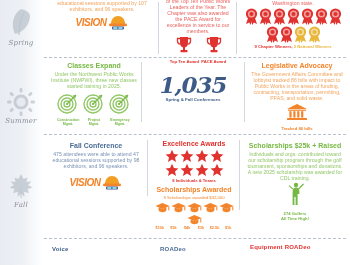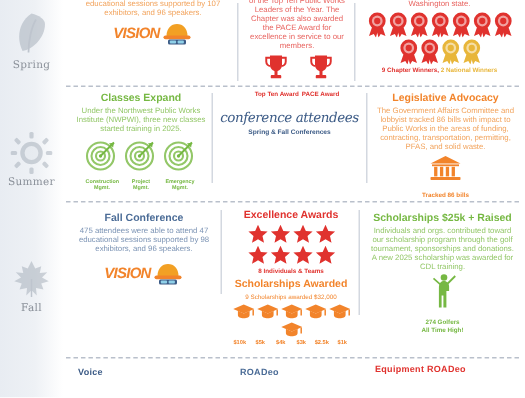"Spring" .season-name { font-style: none -> italic }
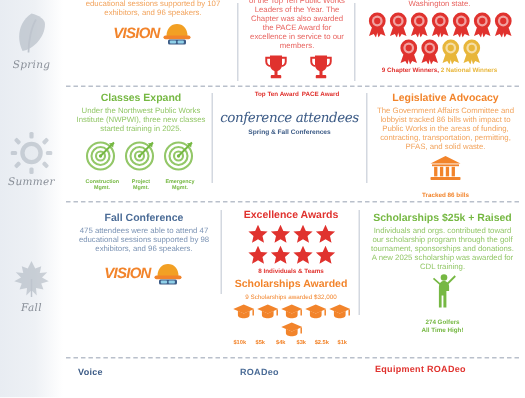"1,035" div.hero-num { html: none -> <div>1,035</div> }
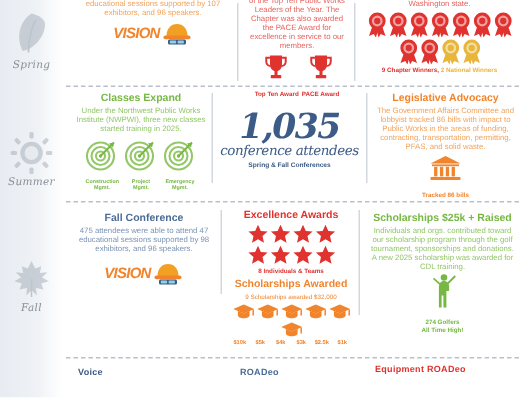"conference attendees" div.hero-sub { html: <div>conference attendees</div> -> none }
